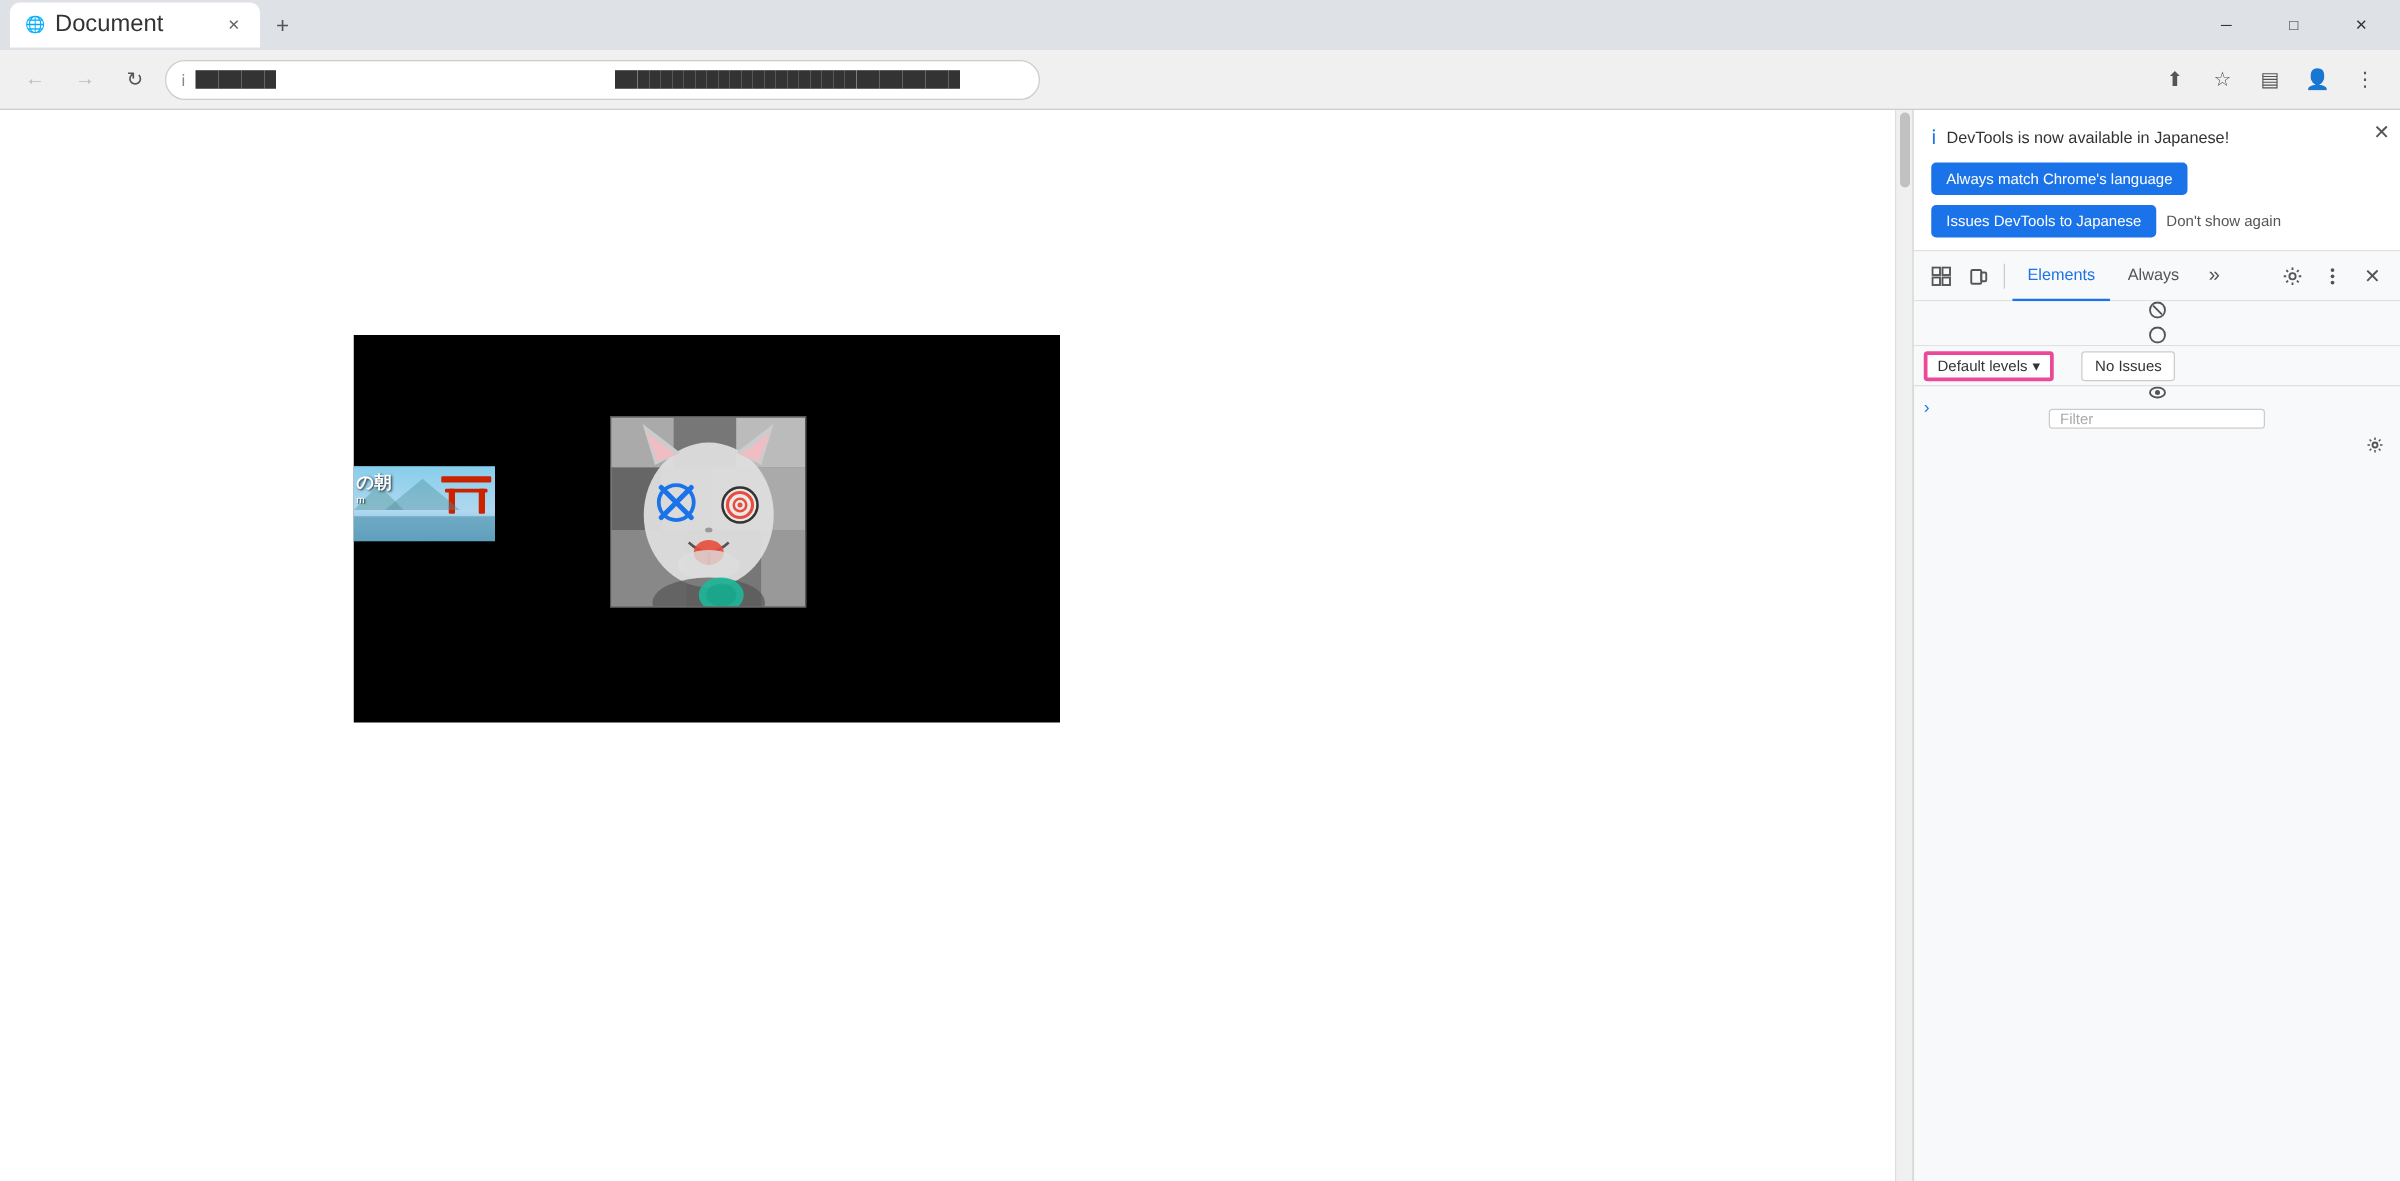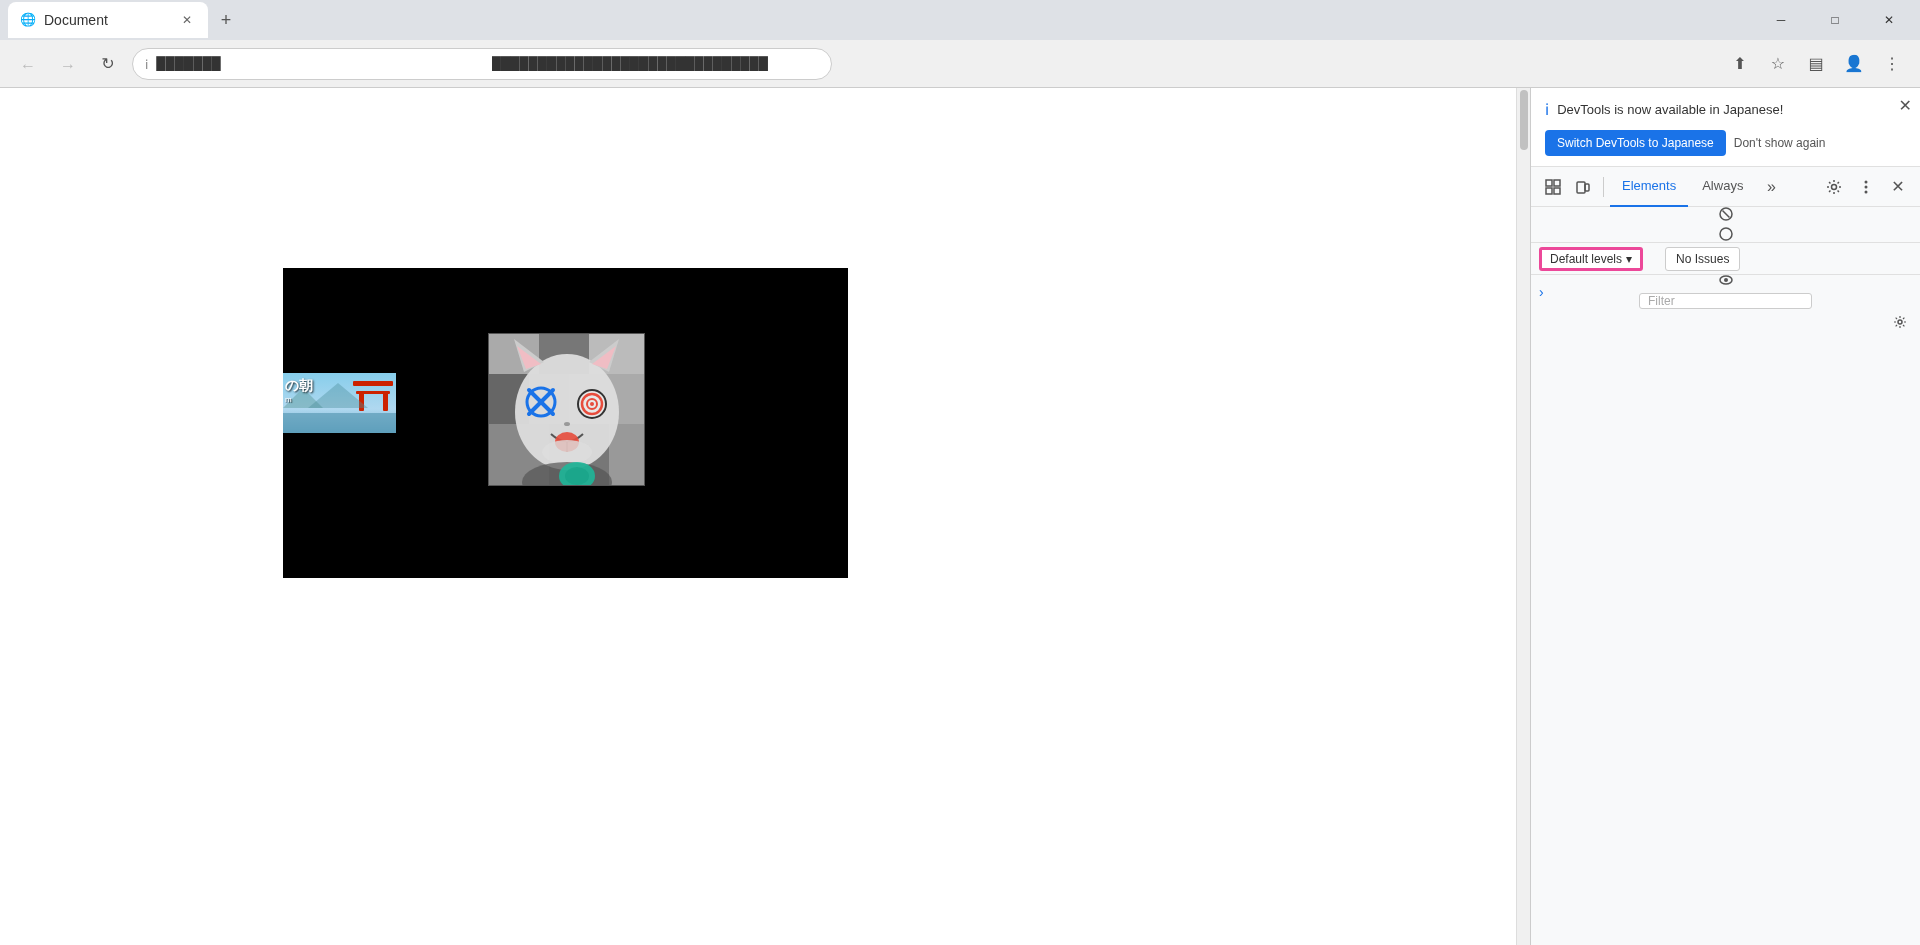"Document" .tab-title { font-size: 14px -> 19px }
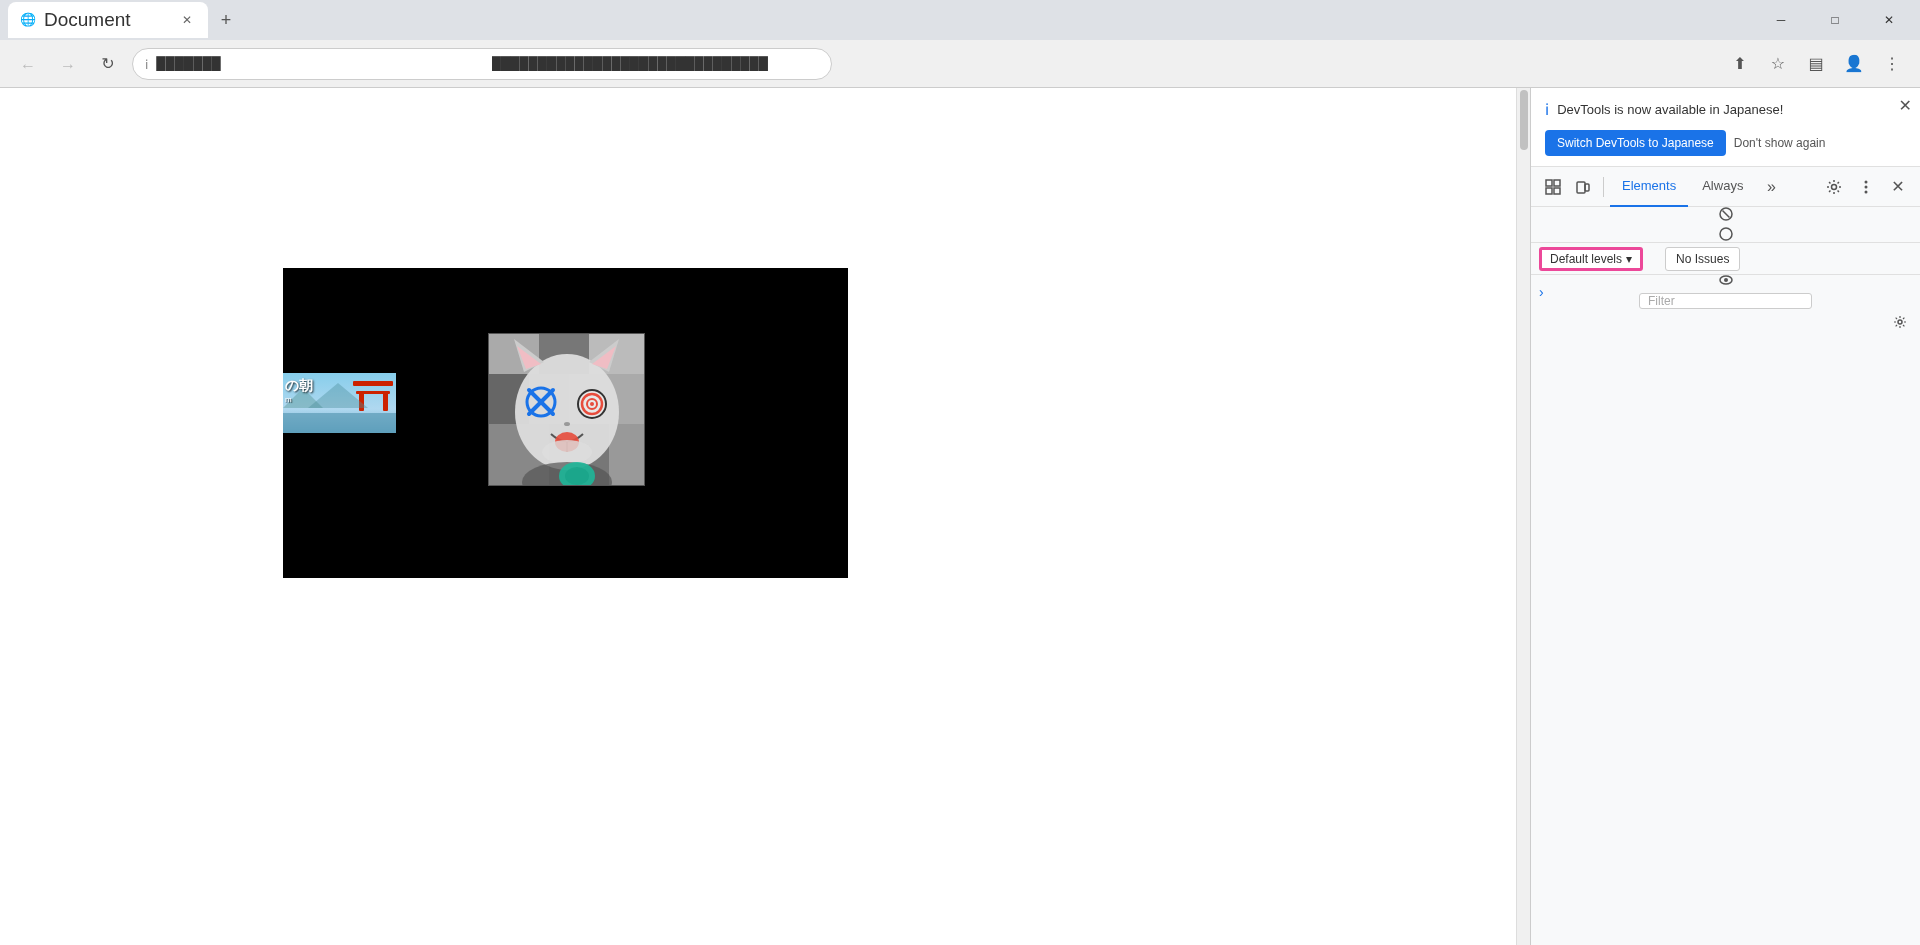"Always match Chrome's language" div.notif-buttons { html: none -> <div> <button>Always match Chrome's language</button> </div> }
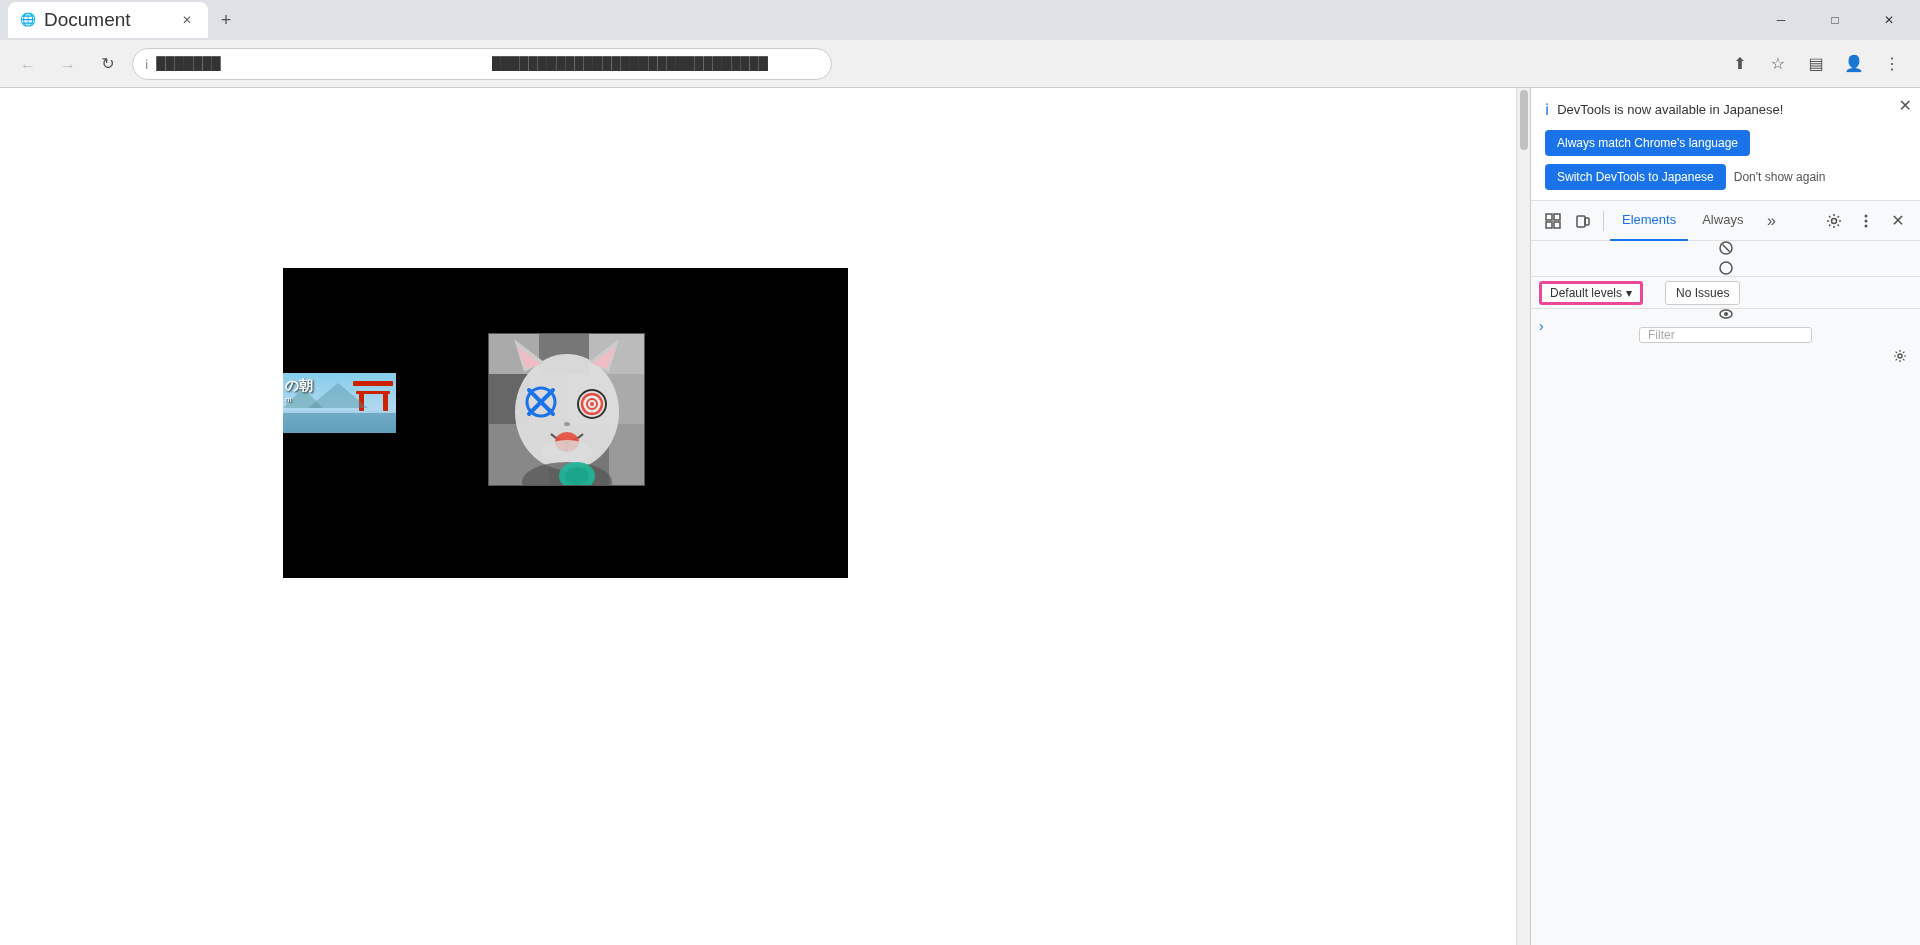"Switch DevTools to Japanese" button.notif-btn-secondary { text: Switch -> Issues }
